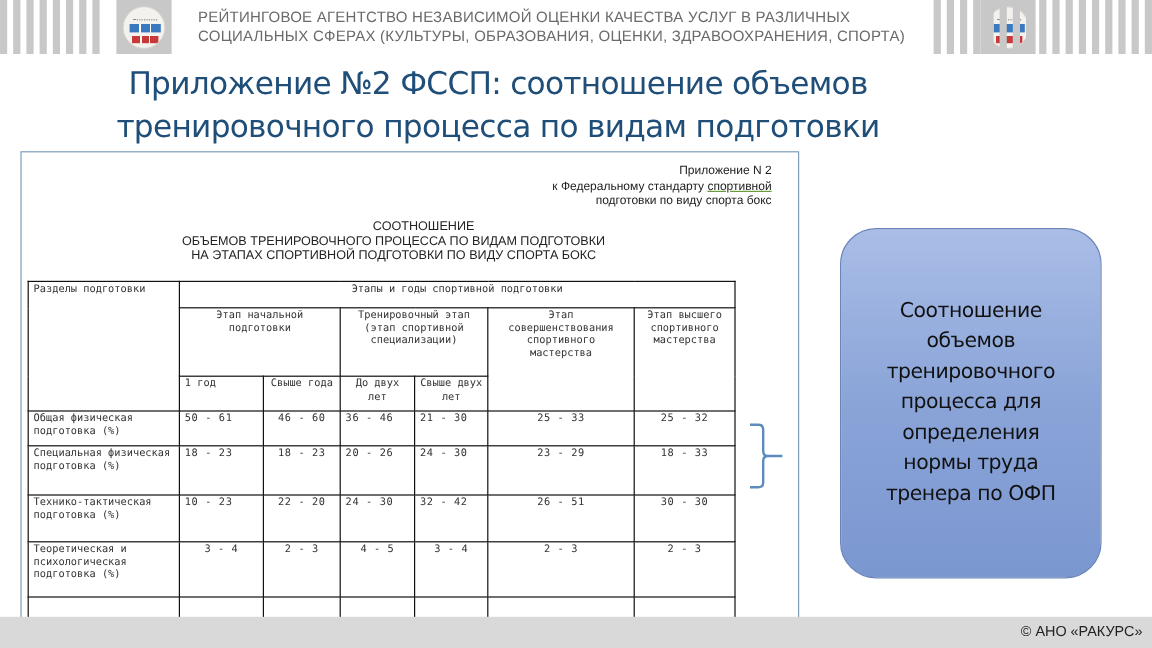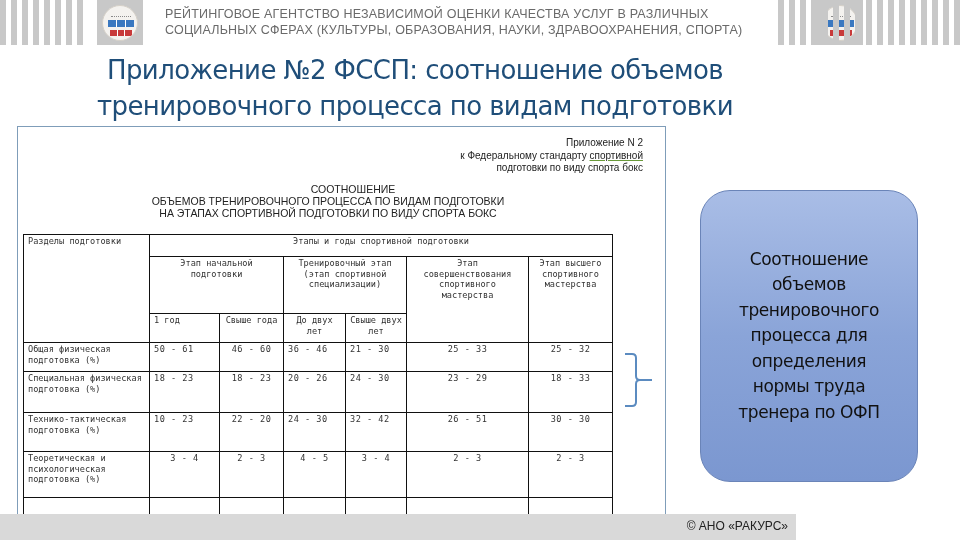"СОЦИАЛЬНЫХ СФЕРАХ (КУЛЬТУРЫ," div { text: НАУКИ -> ОЦЕНКИ }
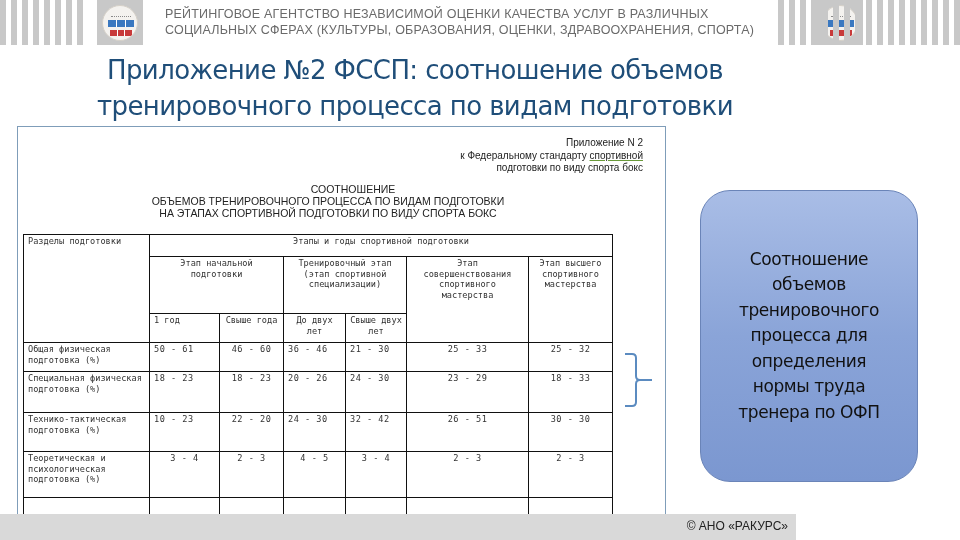"© АНО «РАКУРС»" .footer { width: 796px -> 960px }
